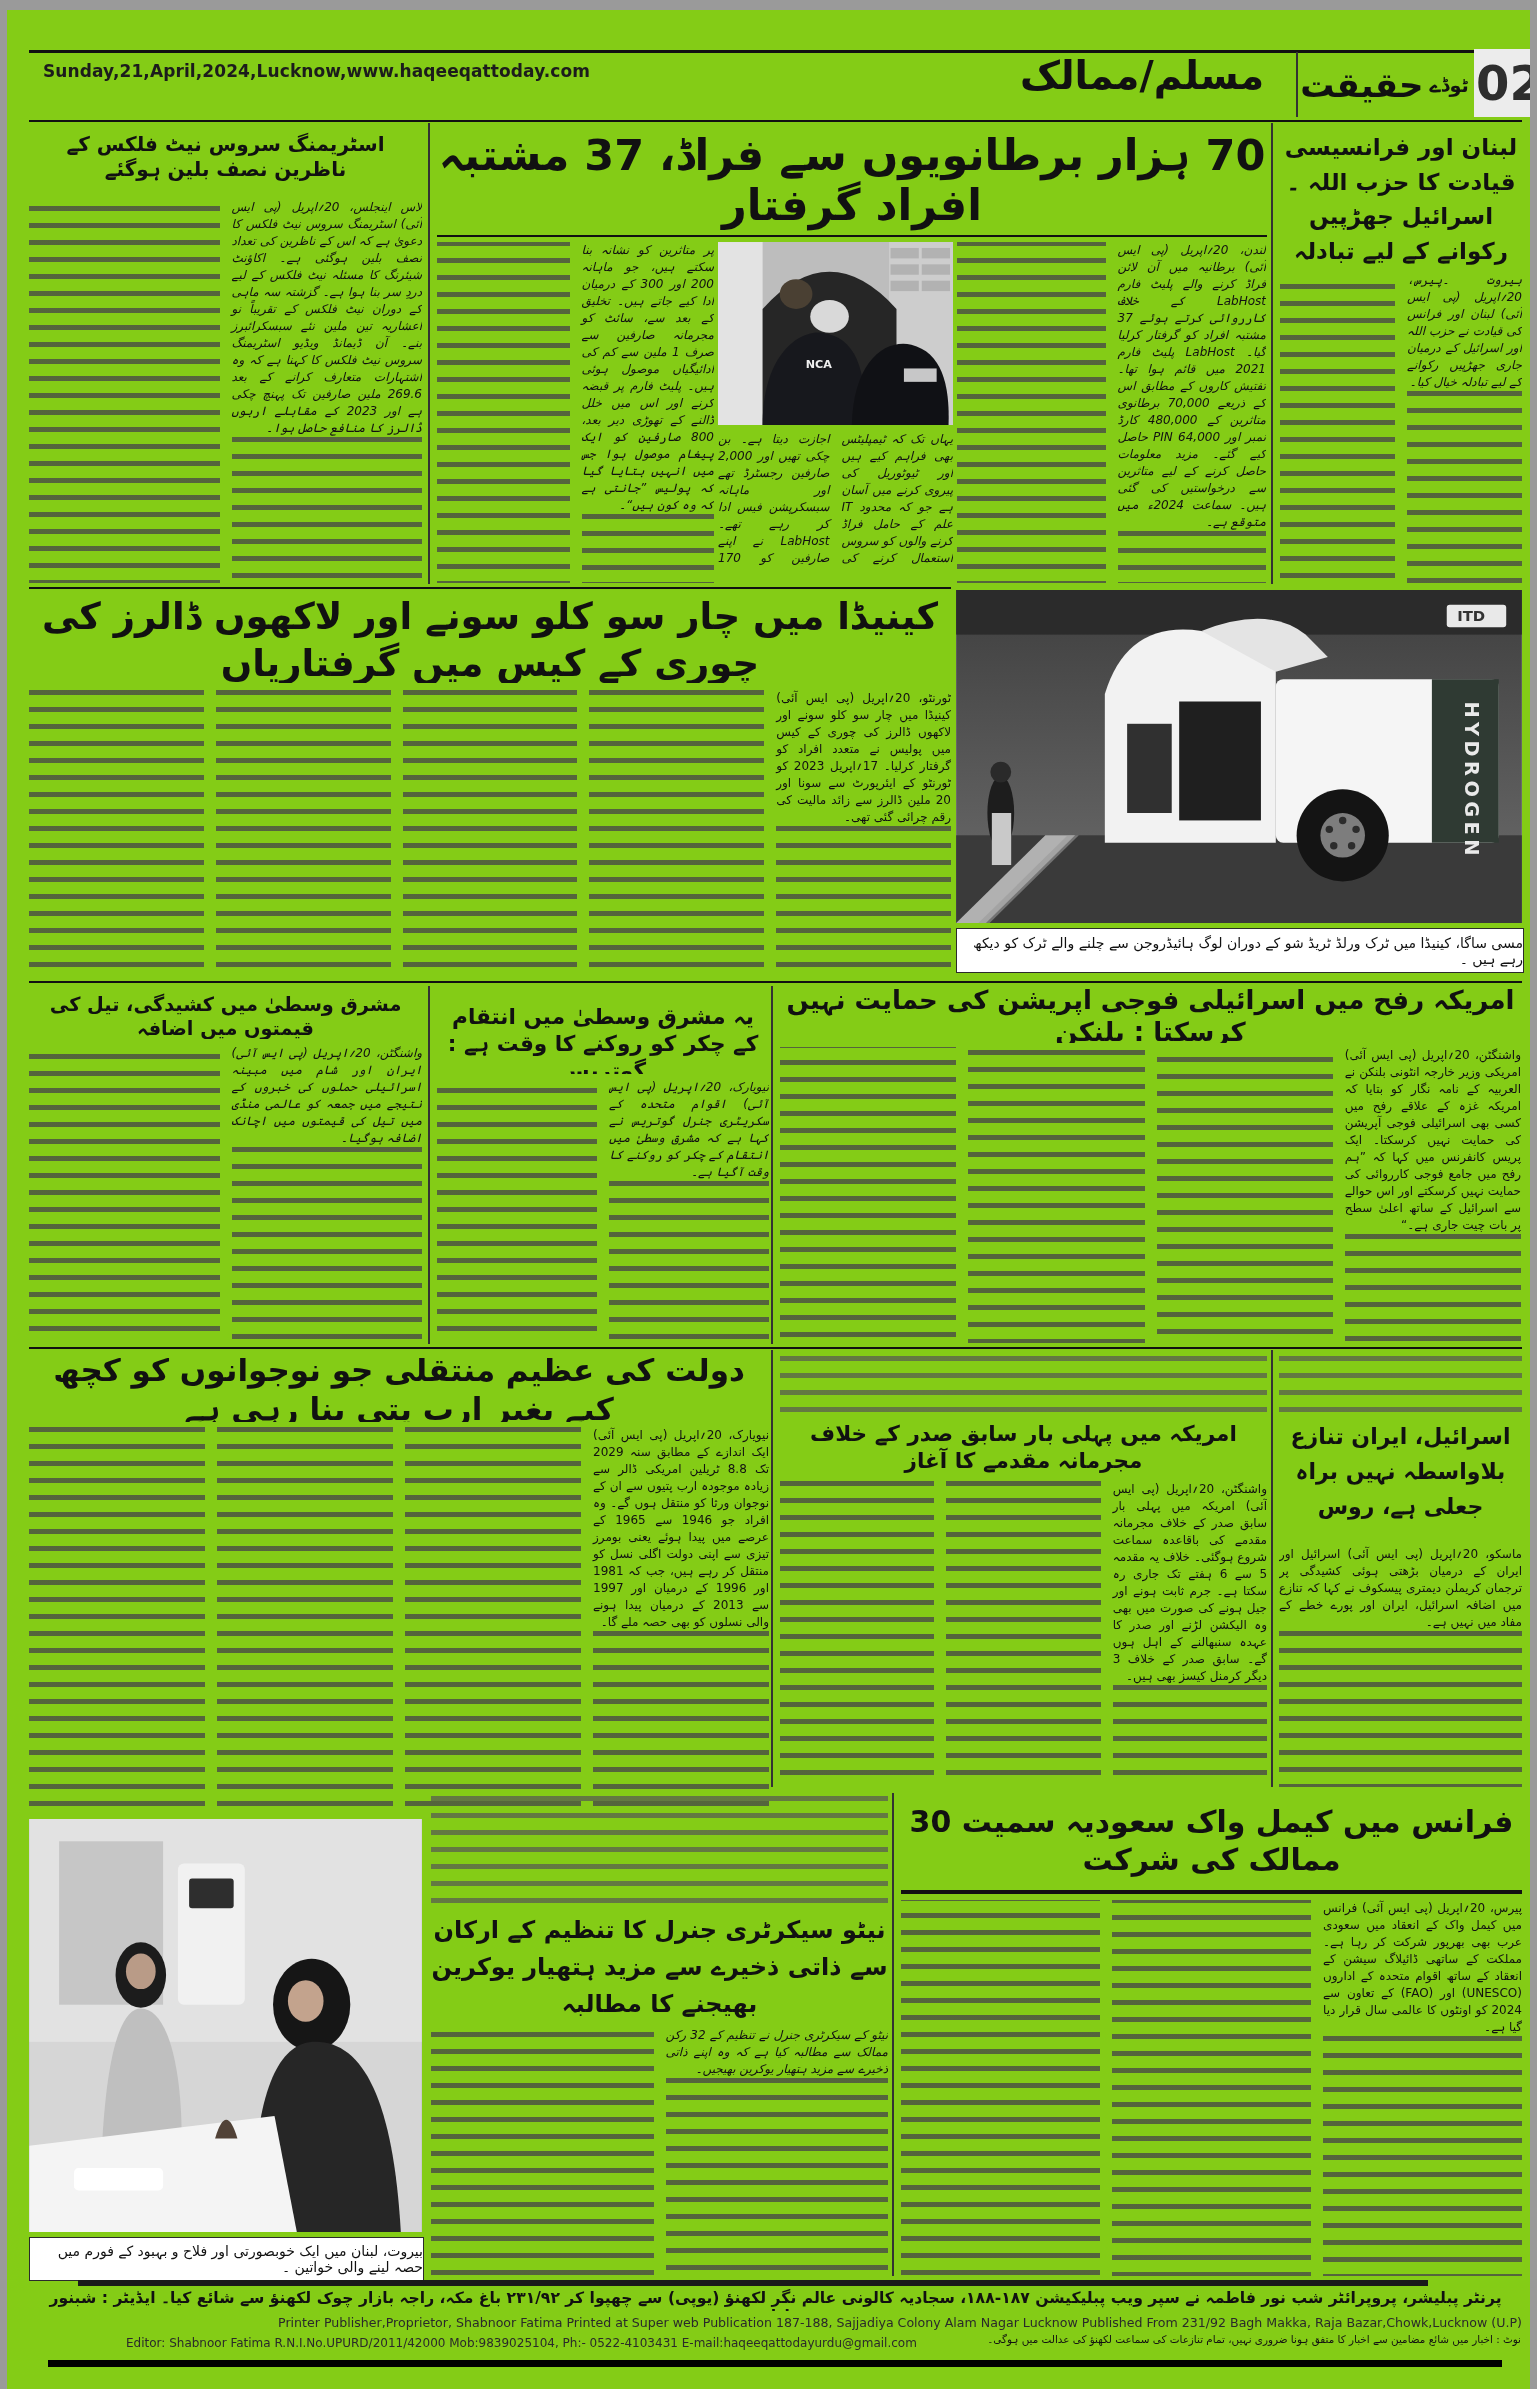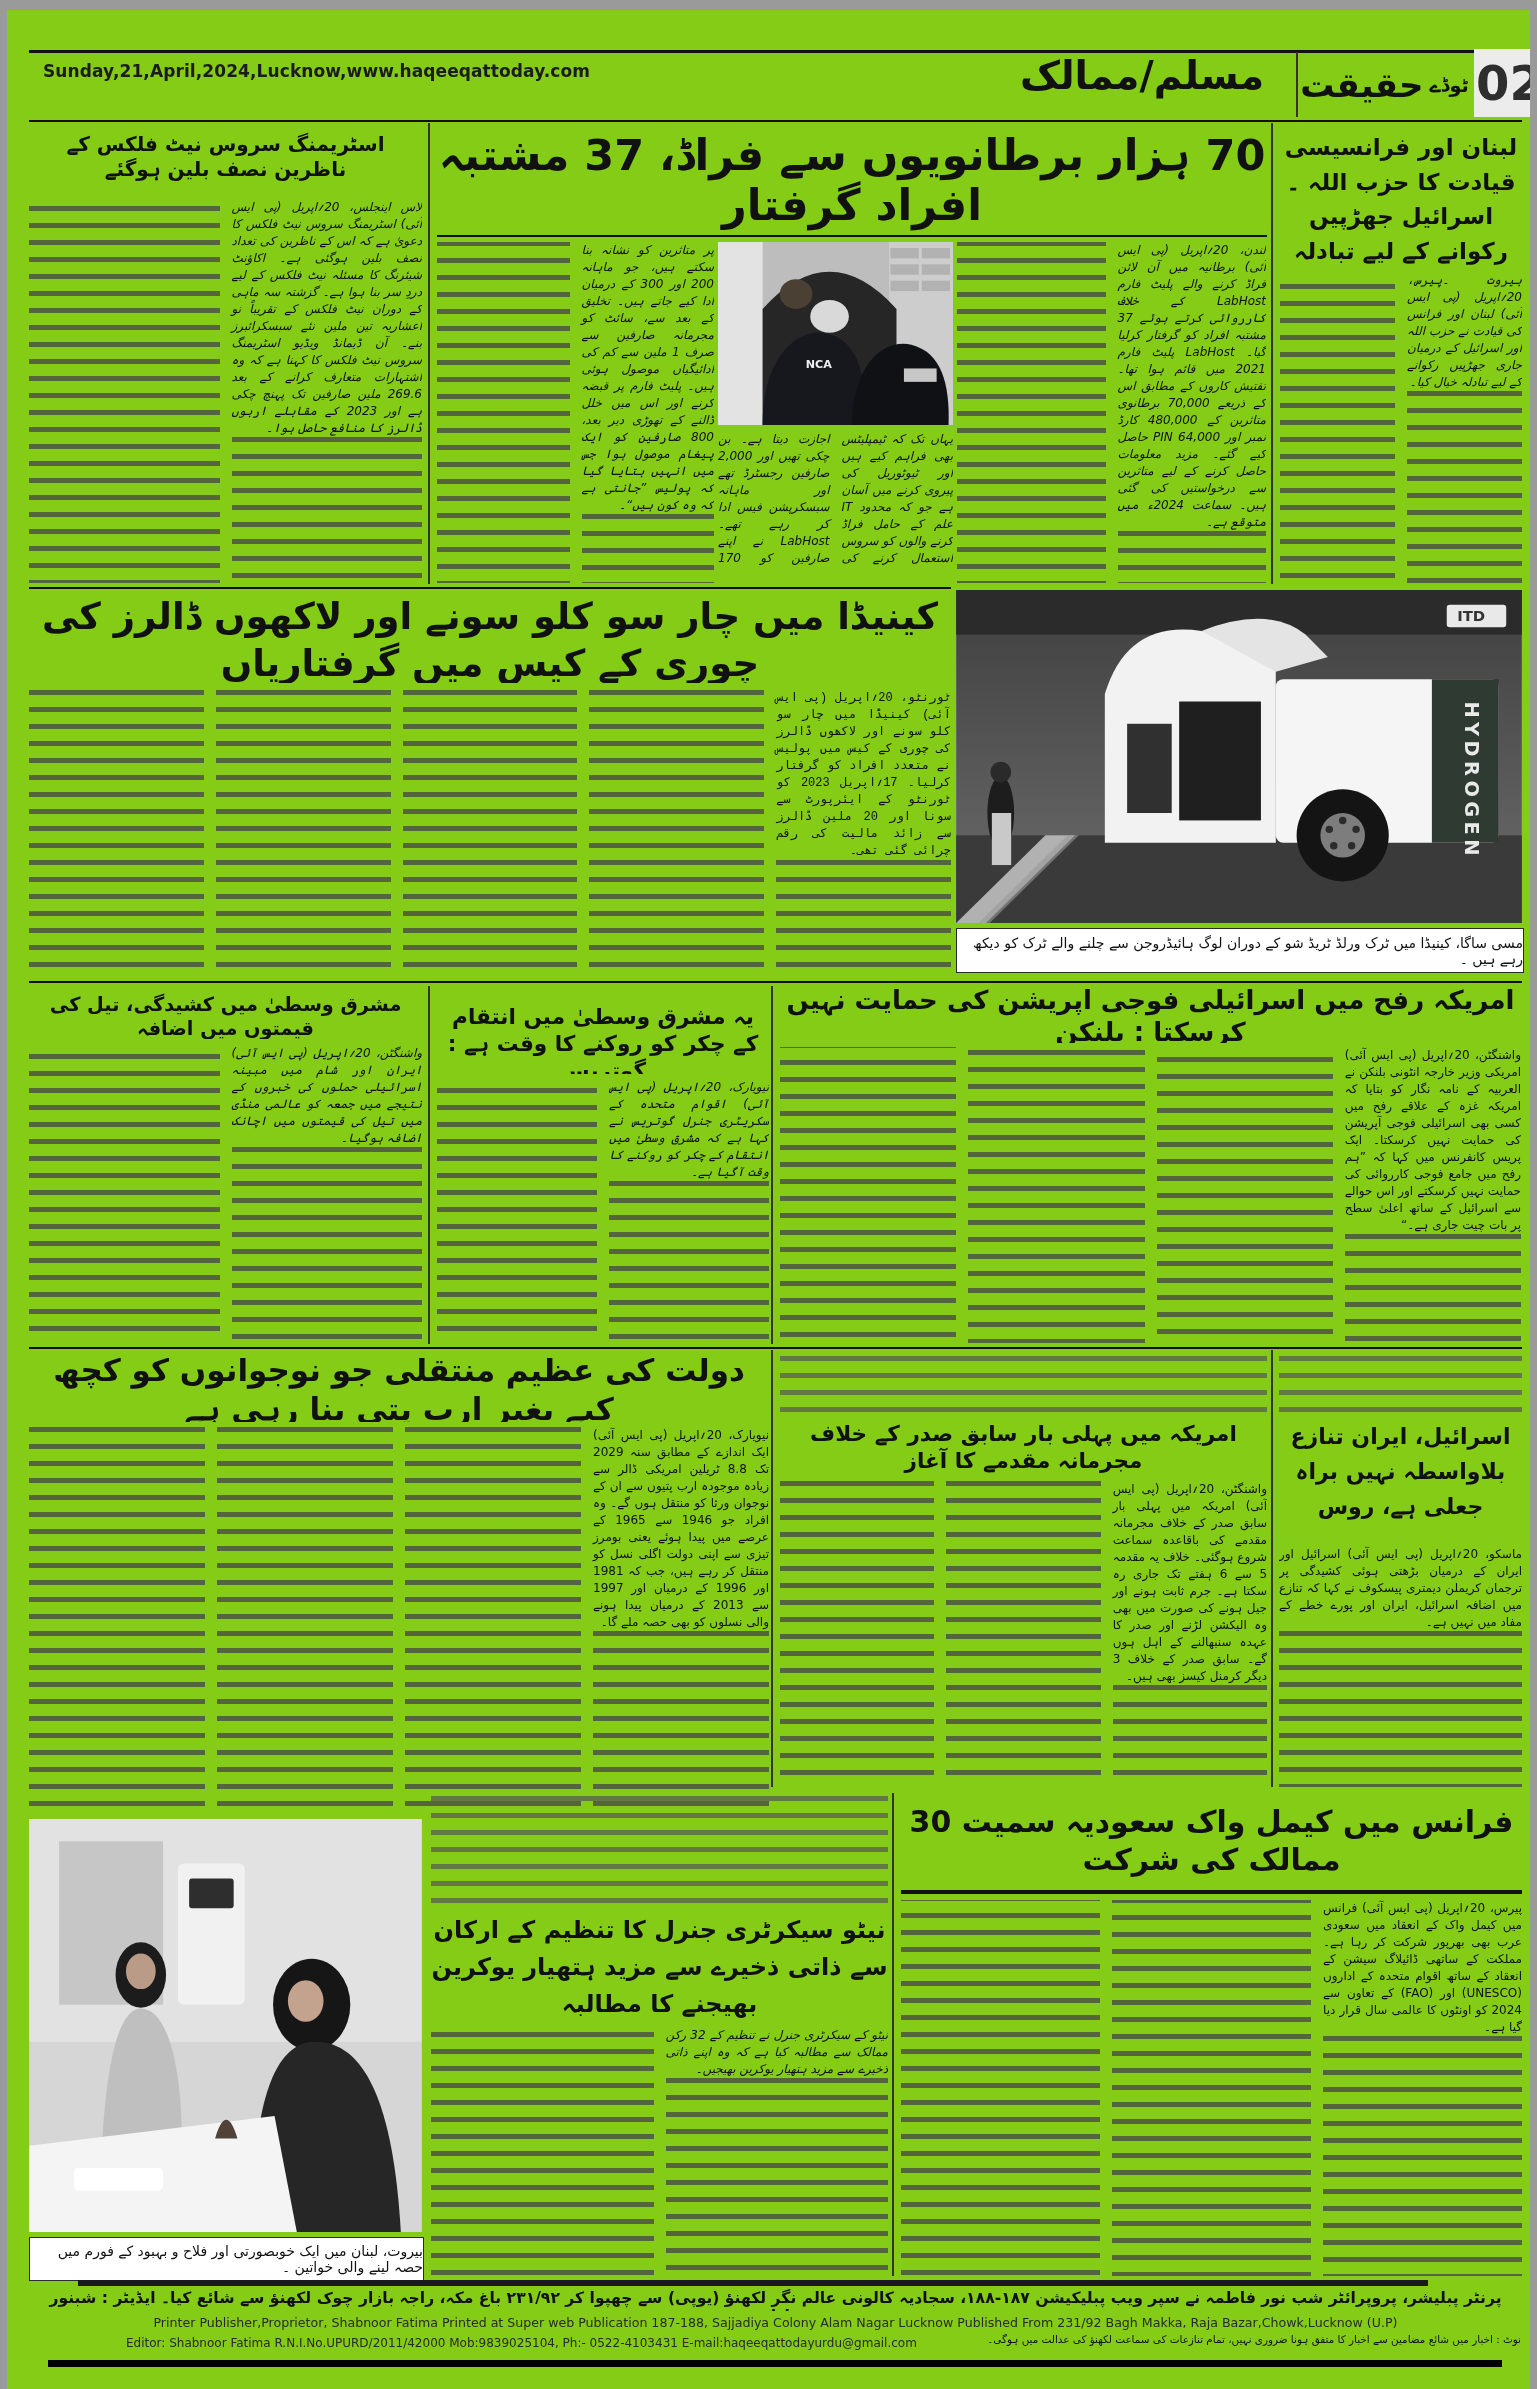"ٹورنٹو، 20؍اپریل (پی ایس آئی)" .cols5 { font-family: Liberation Mono, monospace -> none }
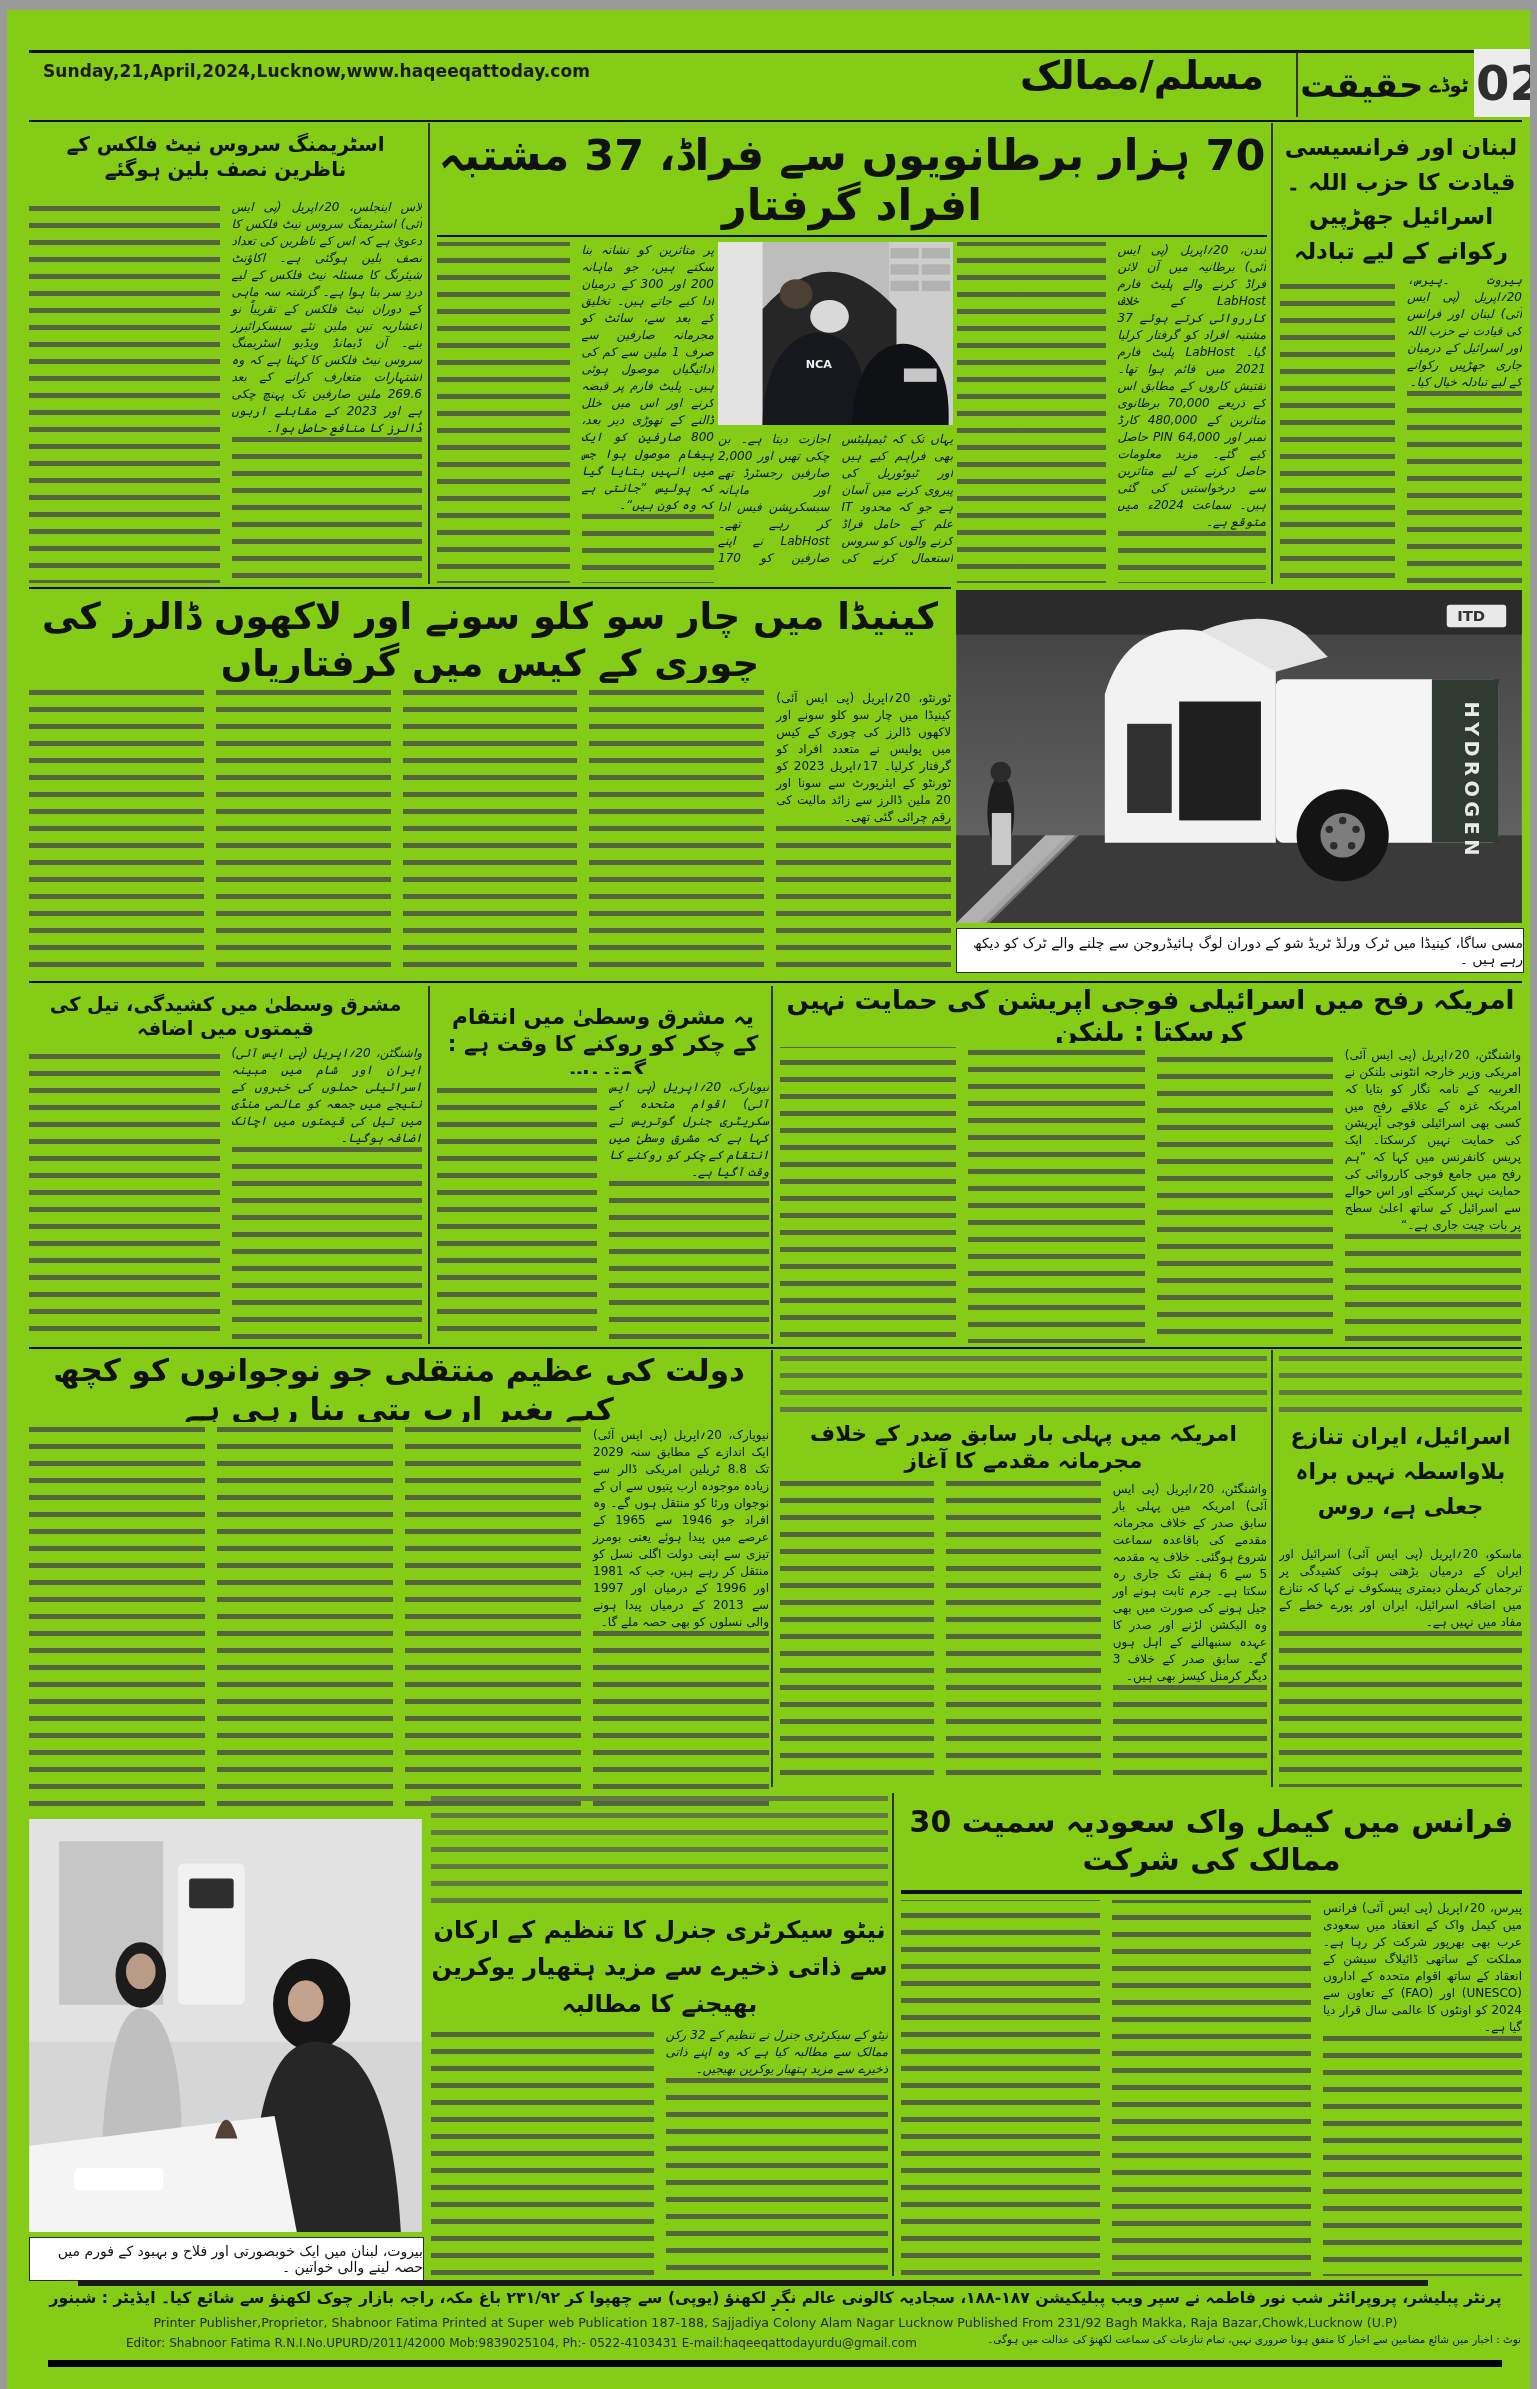"Printer Publisher,Proprietor, Shabnoor" div.abs { text-align: center -> right }
